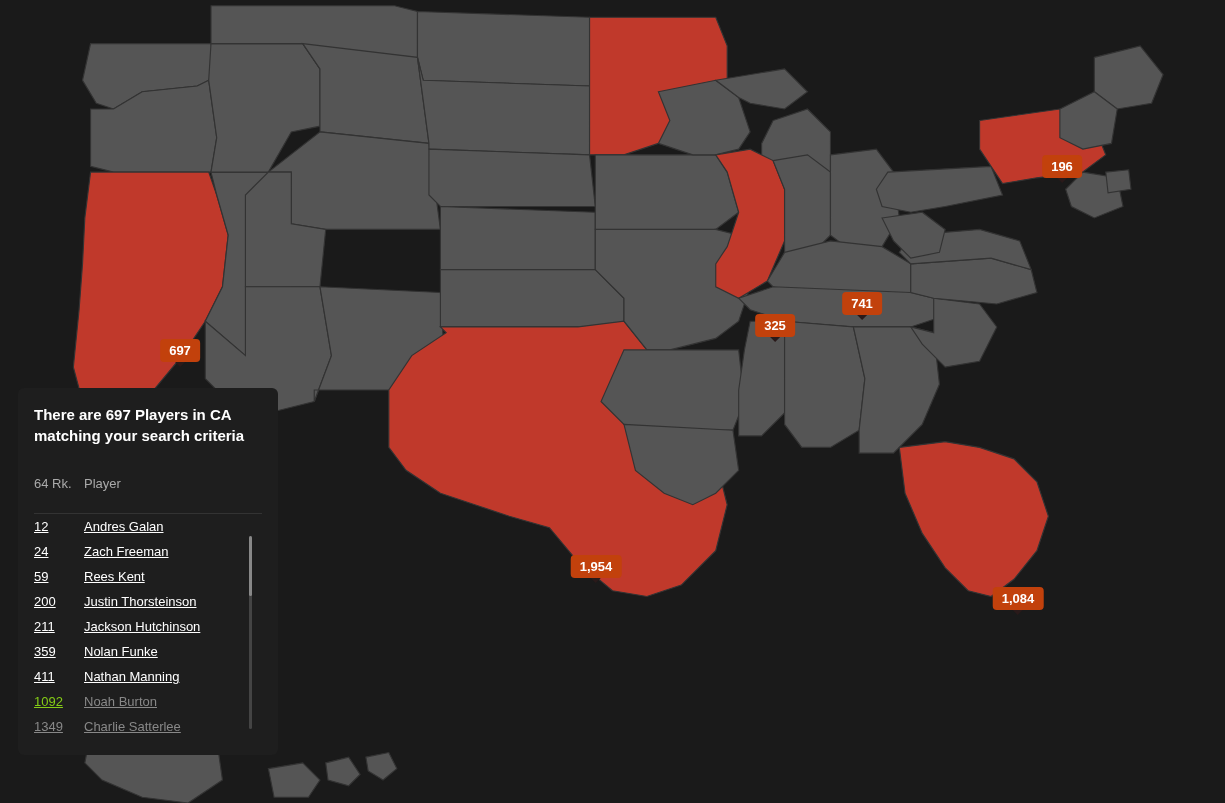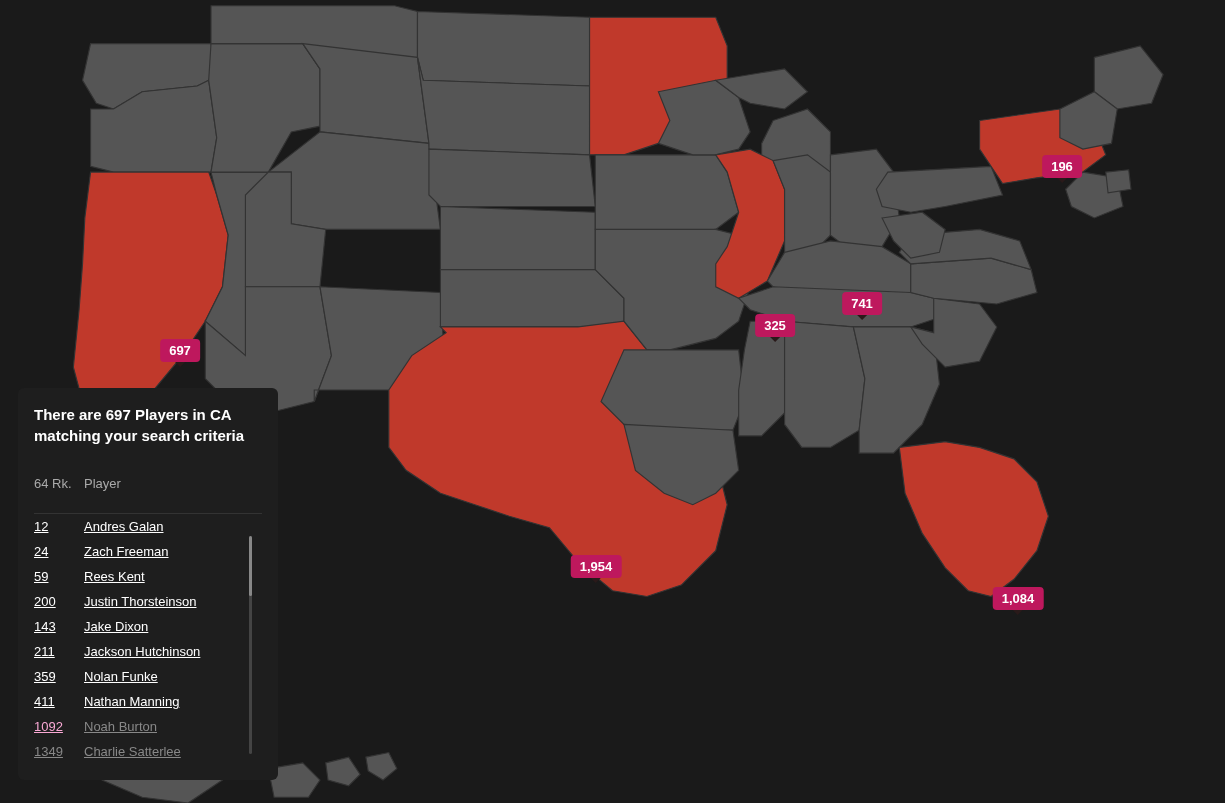"196" .map-badge { background: #be185d -> #c2410c }
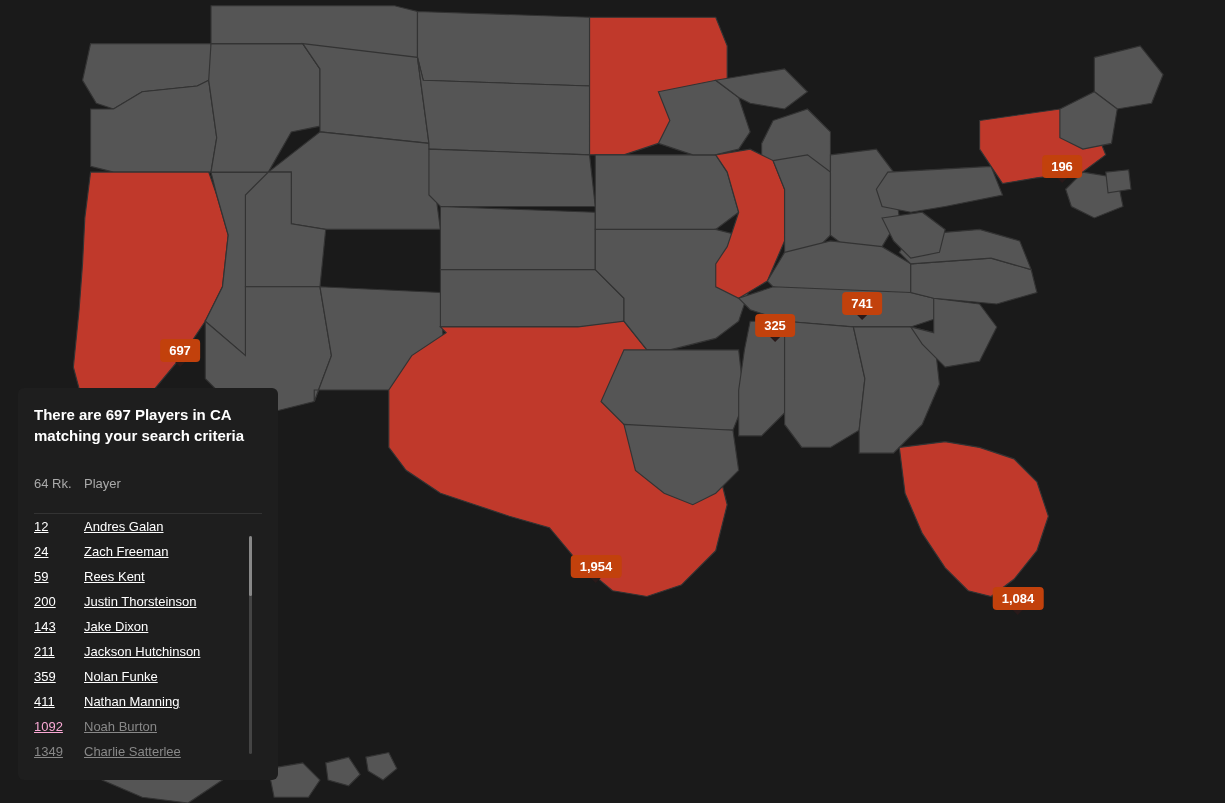"143" tr { html: <tr> <td>143</td> <td>Jake Dixon</td> </tr> -> none }
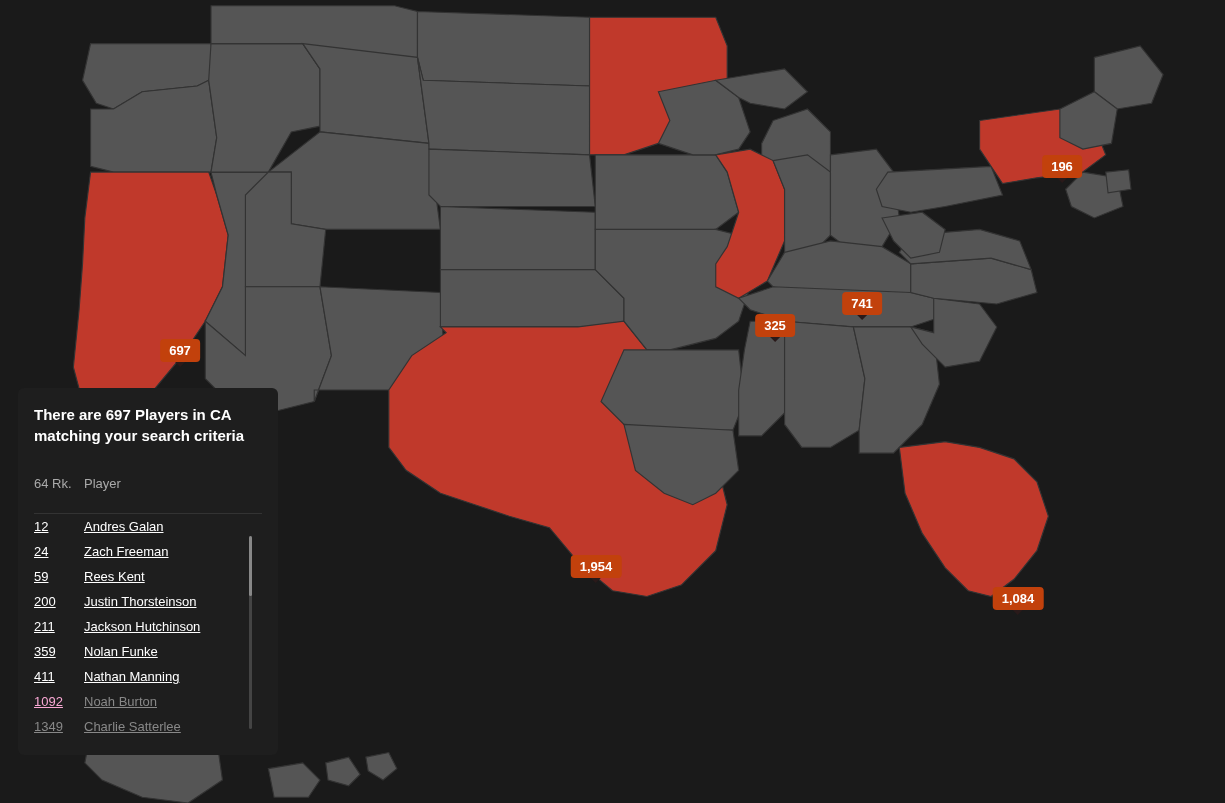"1092" td { color: #f9a8d4 -> #84cc16 }
